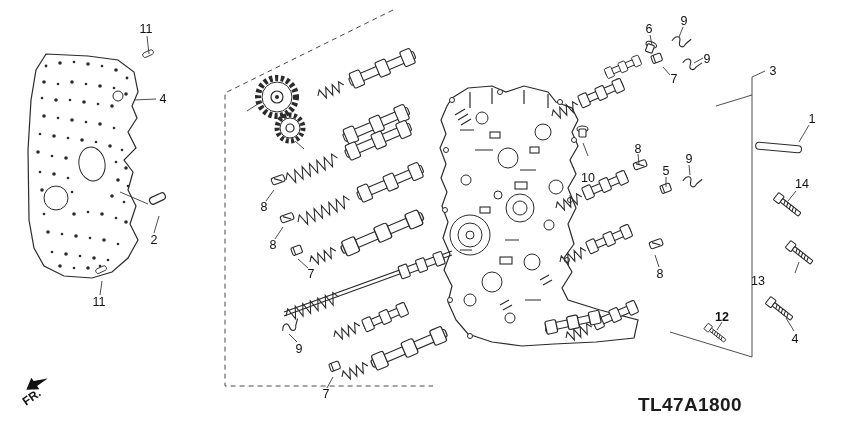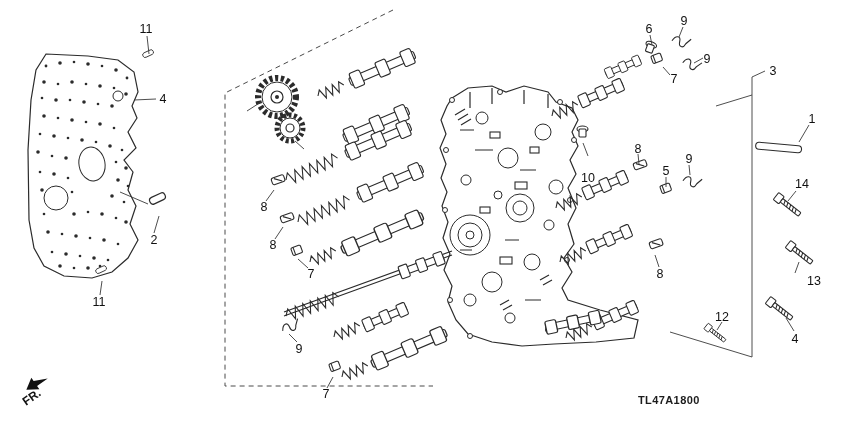"13" div.callout { left: 814px -> 758px }
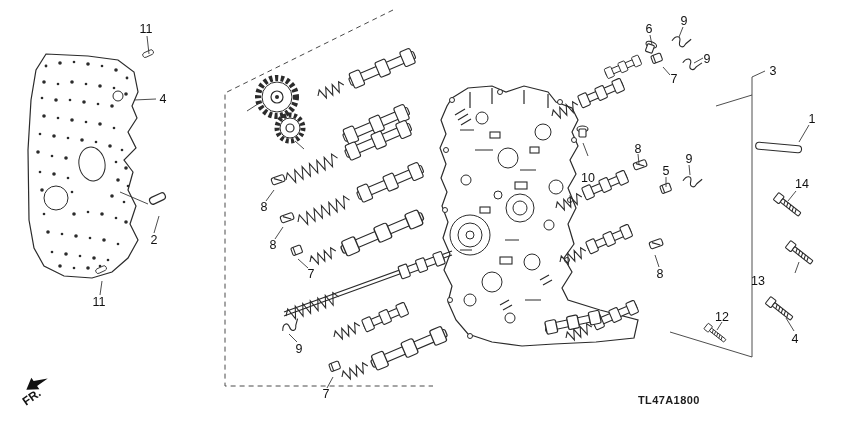"12" div.callout { font-weight: none -> bold }
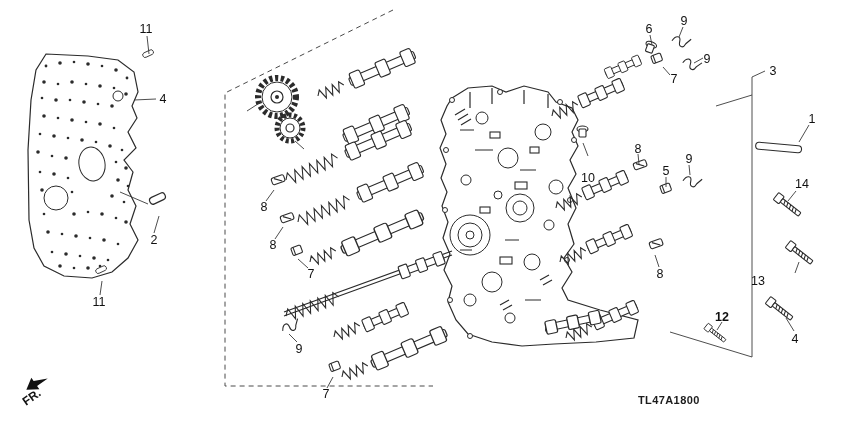"TL47A1800" .code { font-size: 11px -> 19px }
